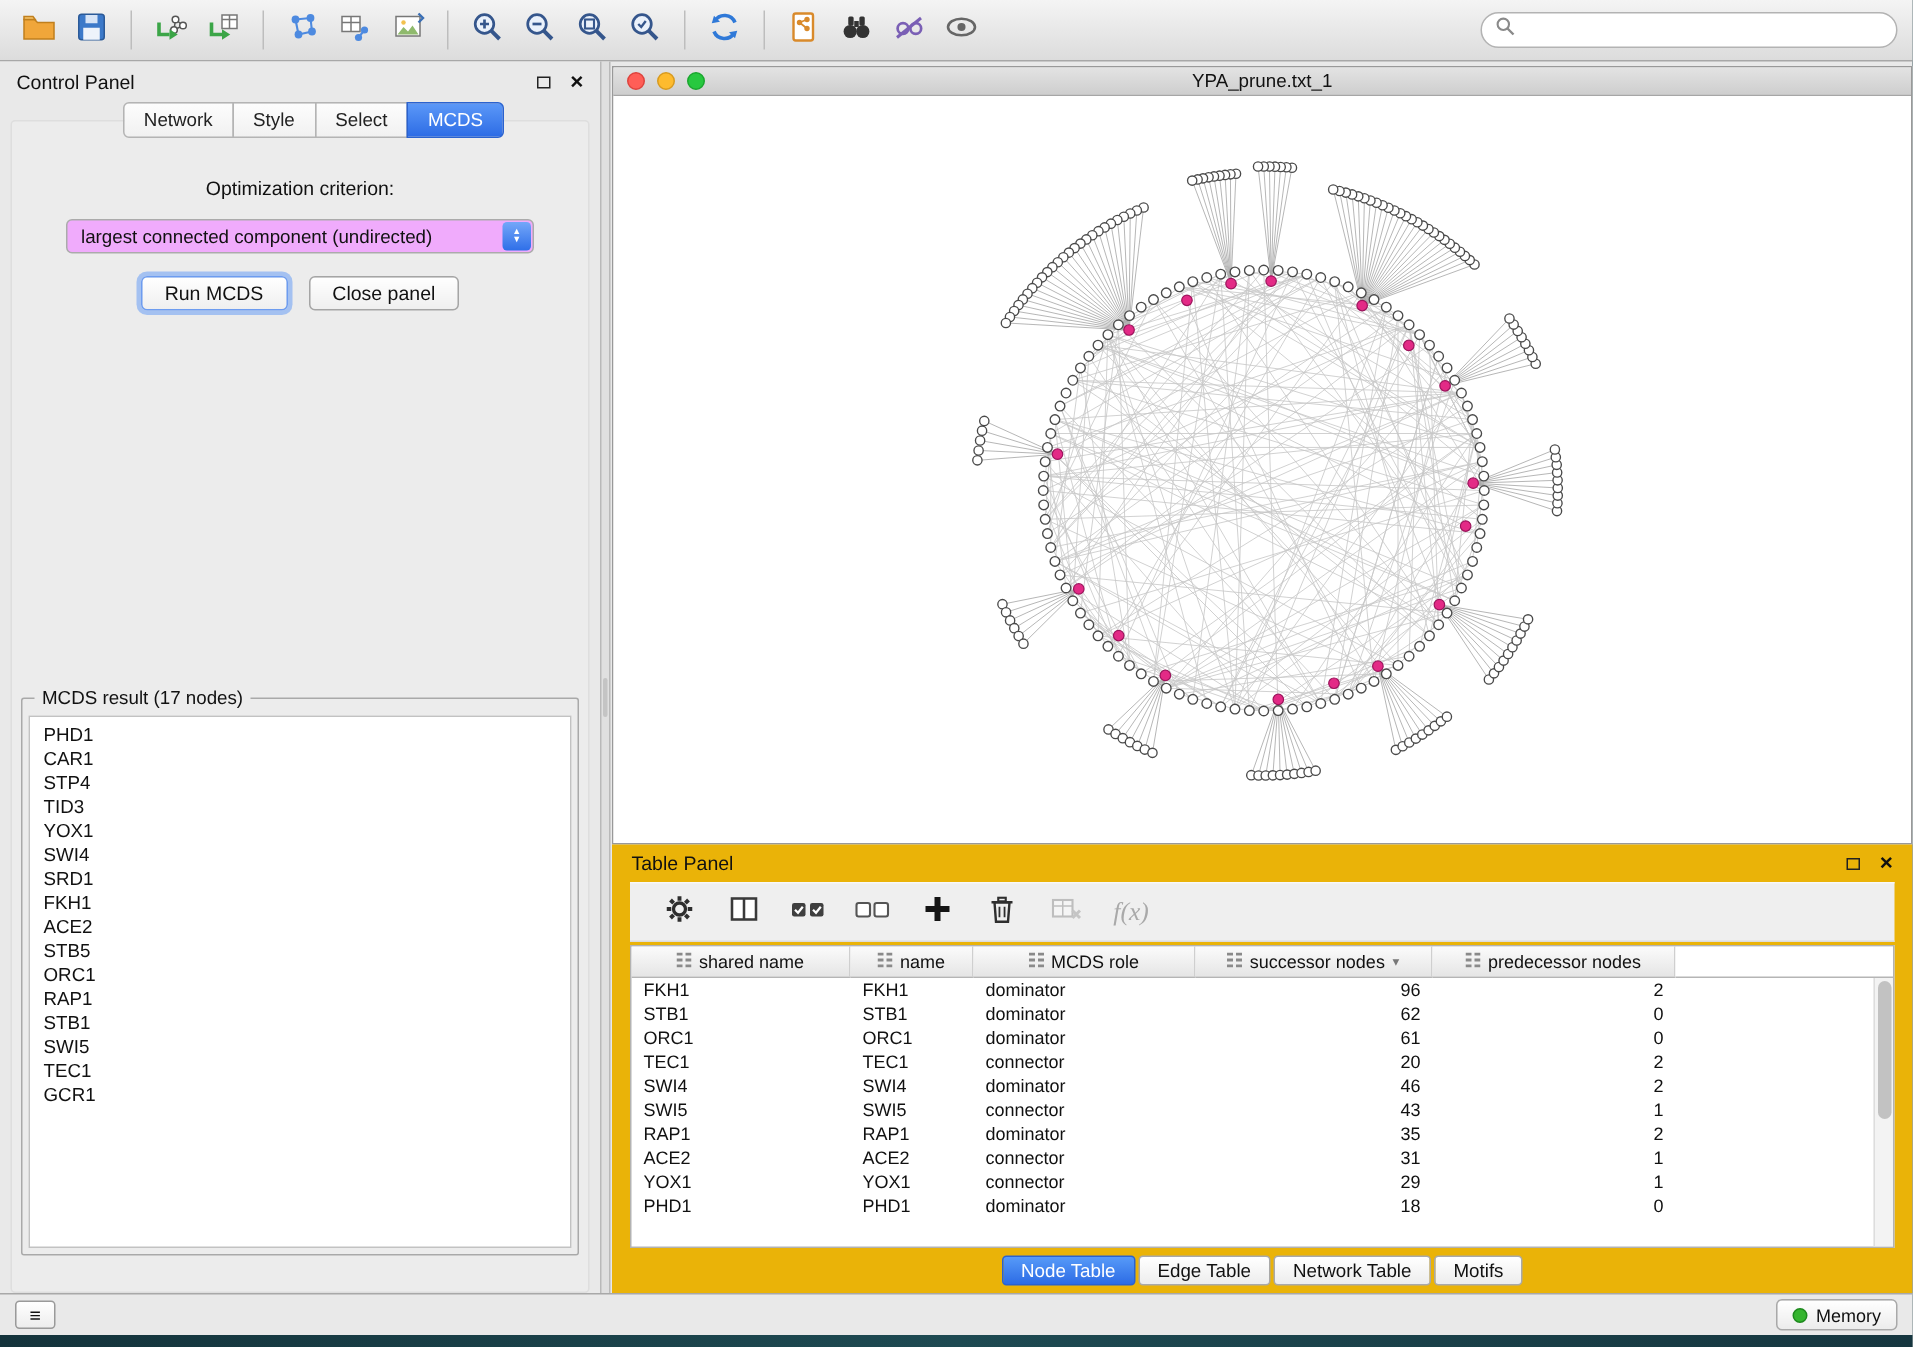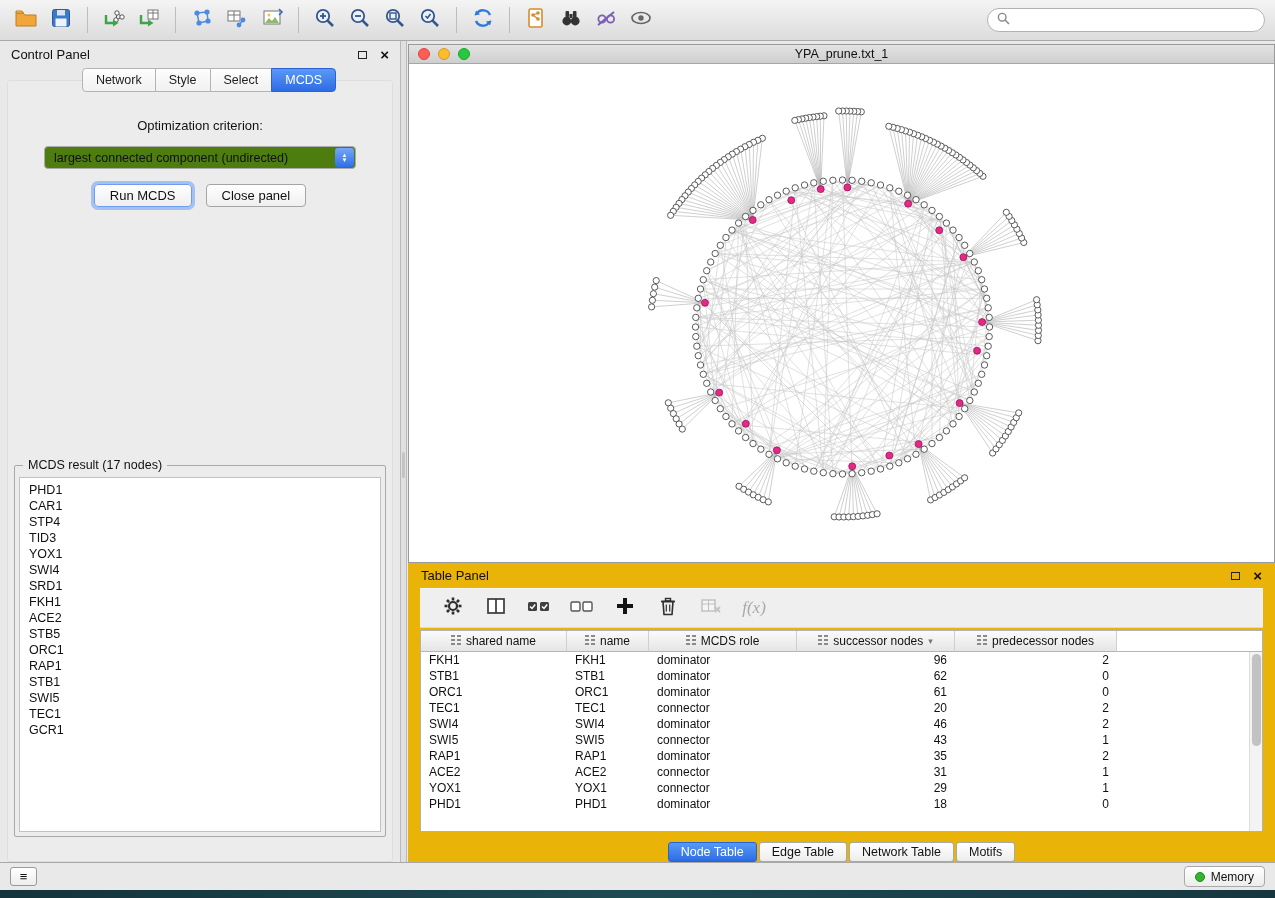"largest connected component (undirected)" .dropdown { background: #4d7c0f -> #f0abfc }
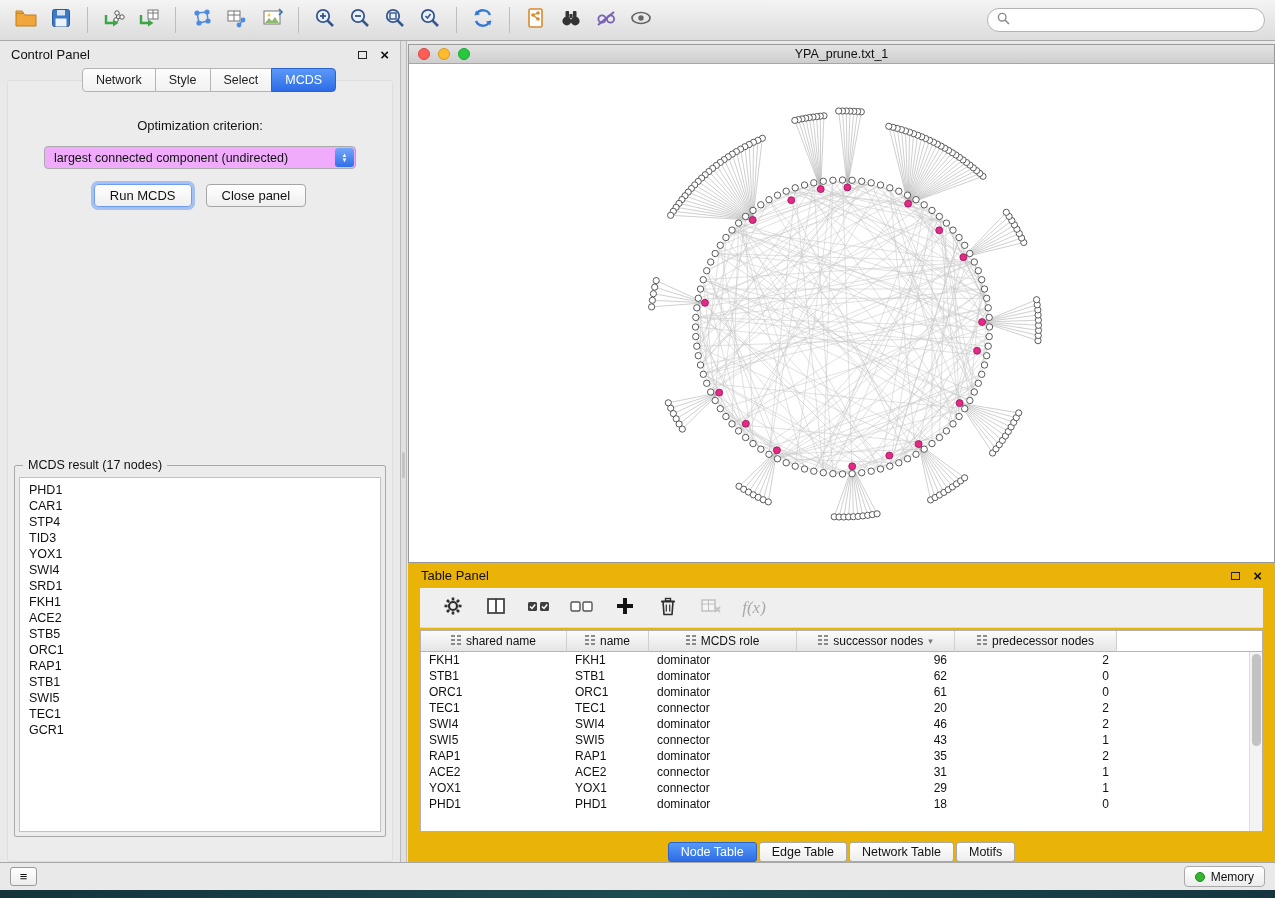"Node Table" .tp-tabs { align-items: flex-end -> center }
